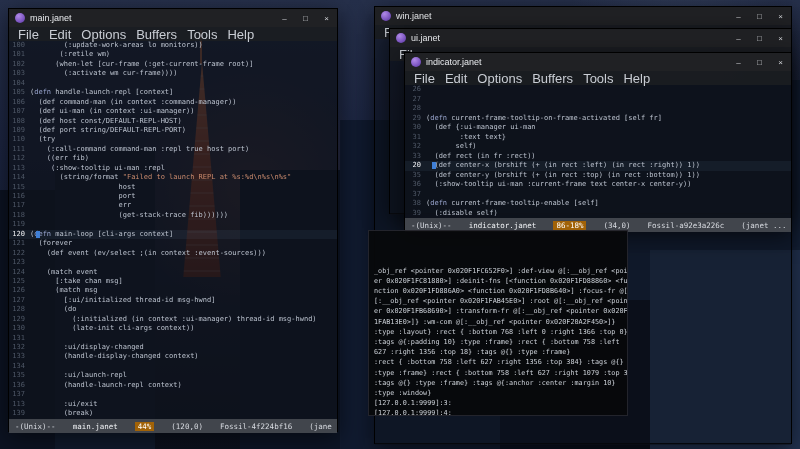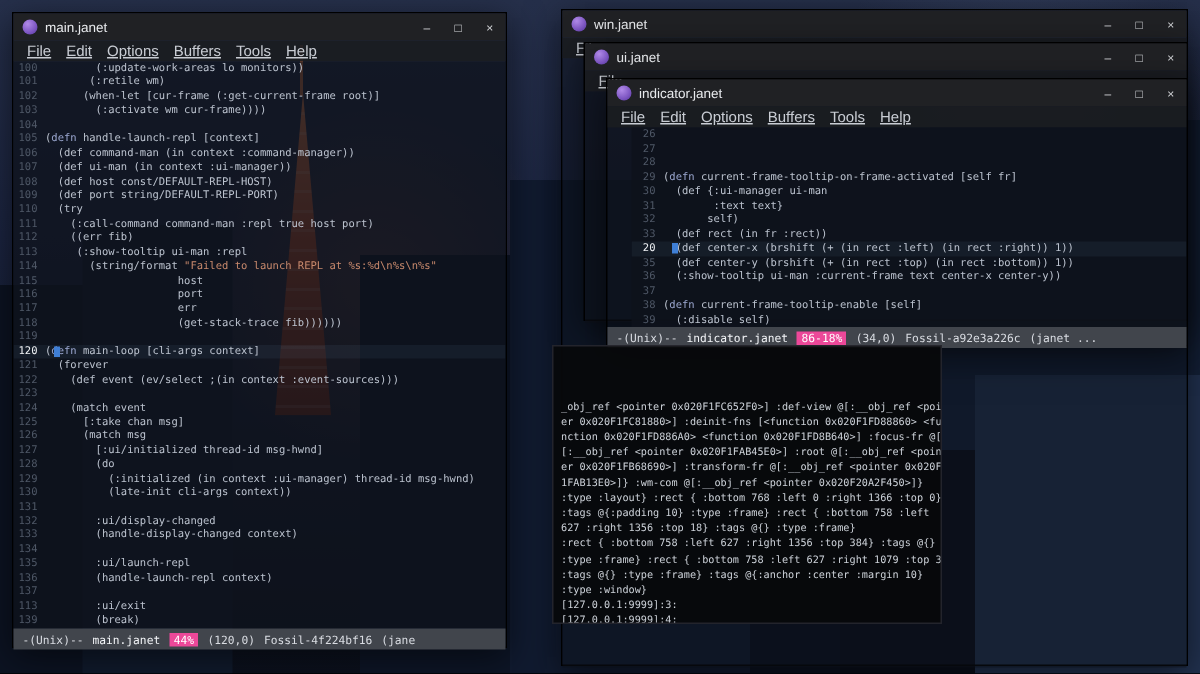"File" .mi { font-size: 10px -> 13px; text-decoration: underline -> none }
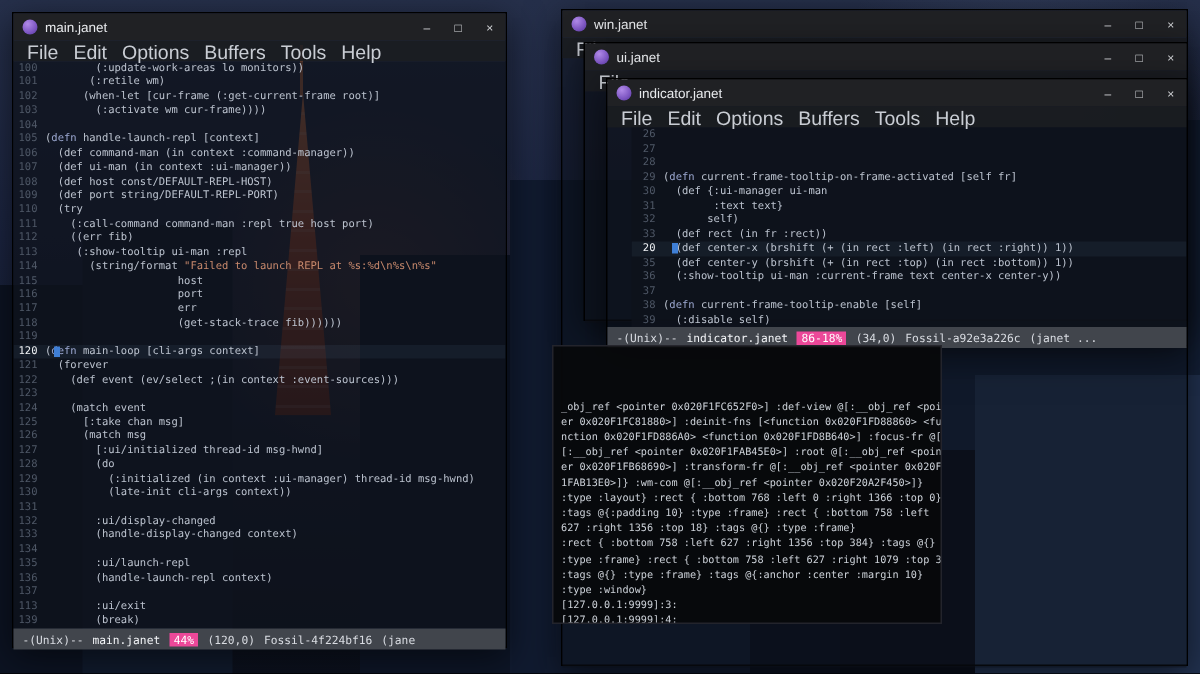"26" .ind-code { margin-left: 16px -> none }
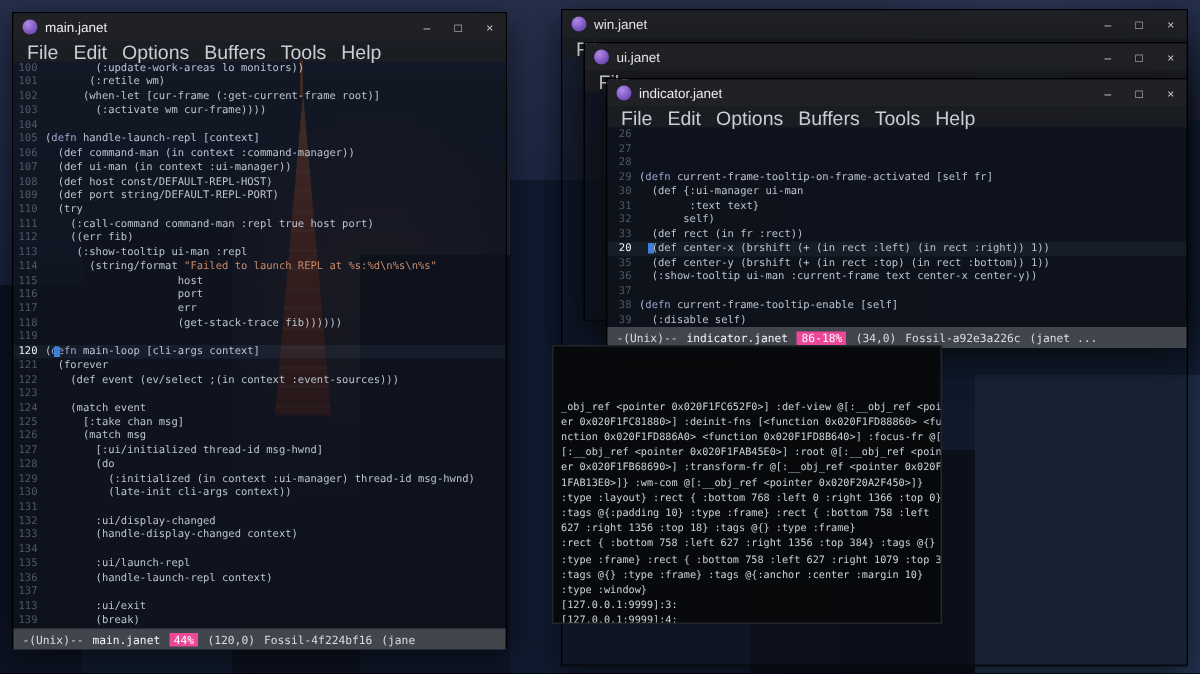"-(Unix)--" .modeline { gap: 6px -> 17px }
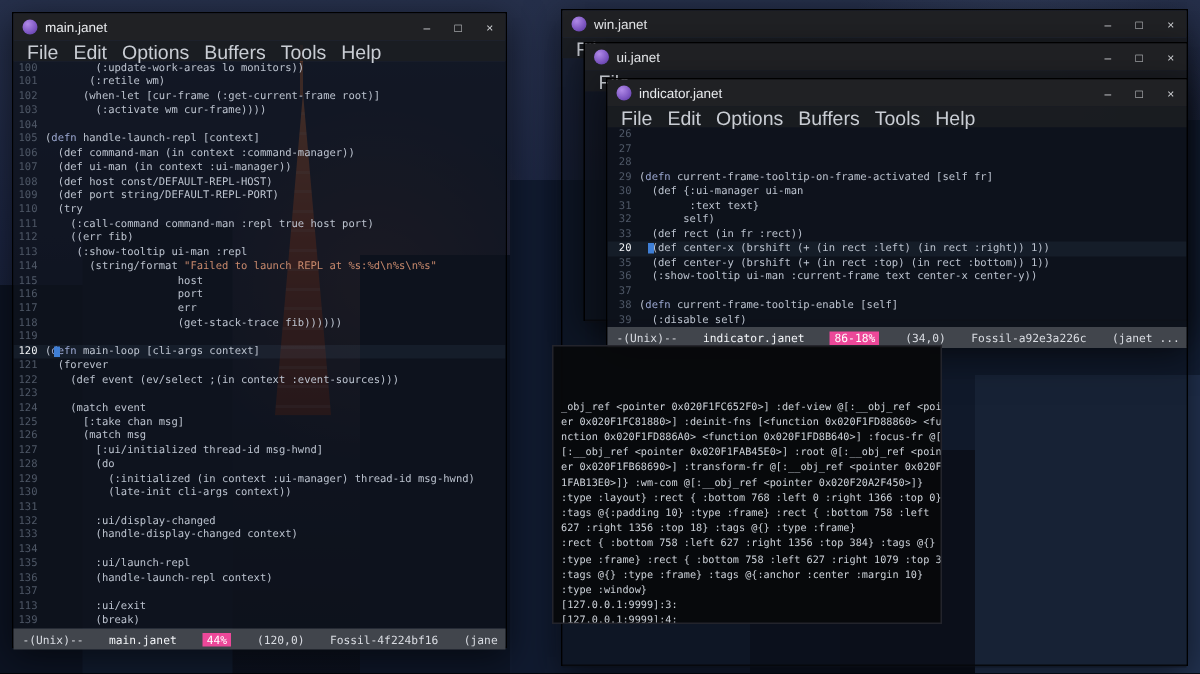"86-18%" .badge { background: #ec4899 -> #a16207 }
